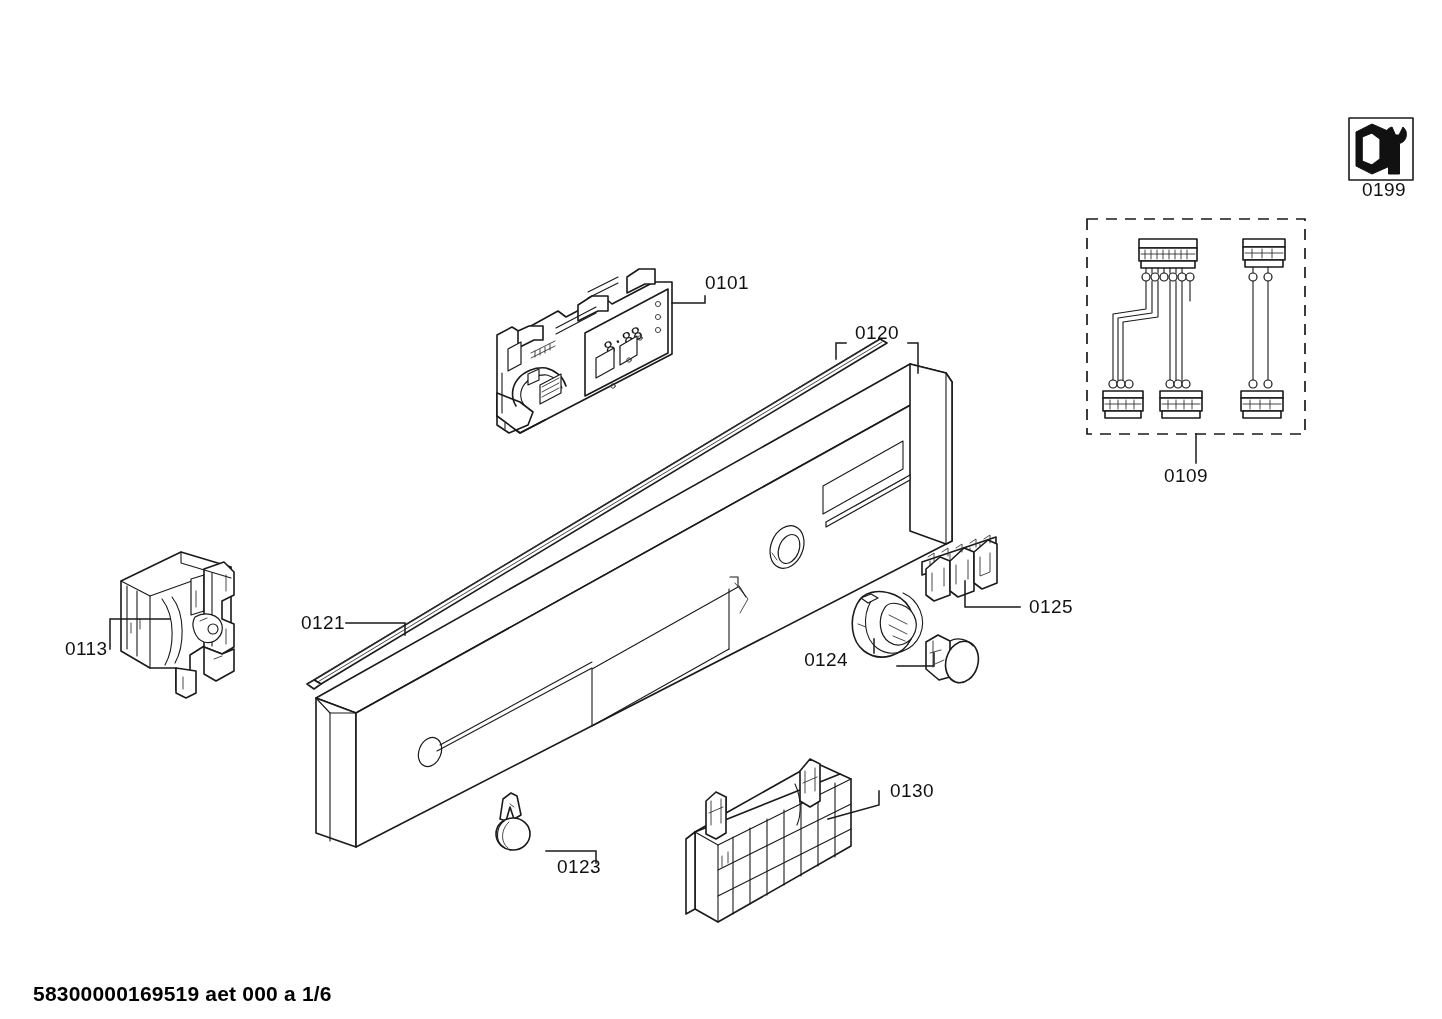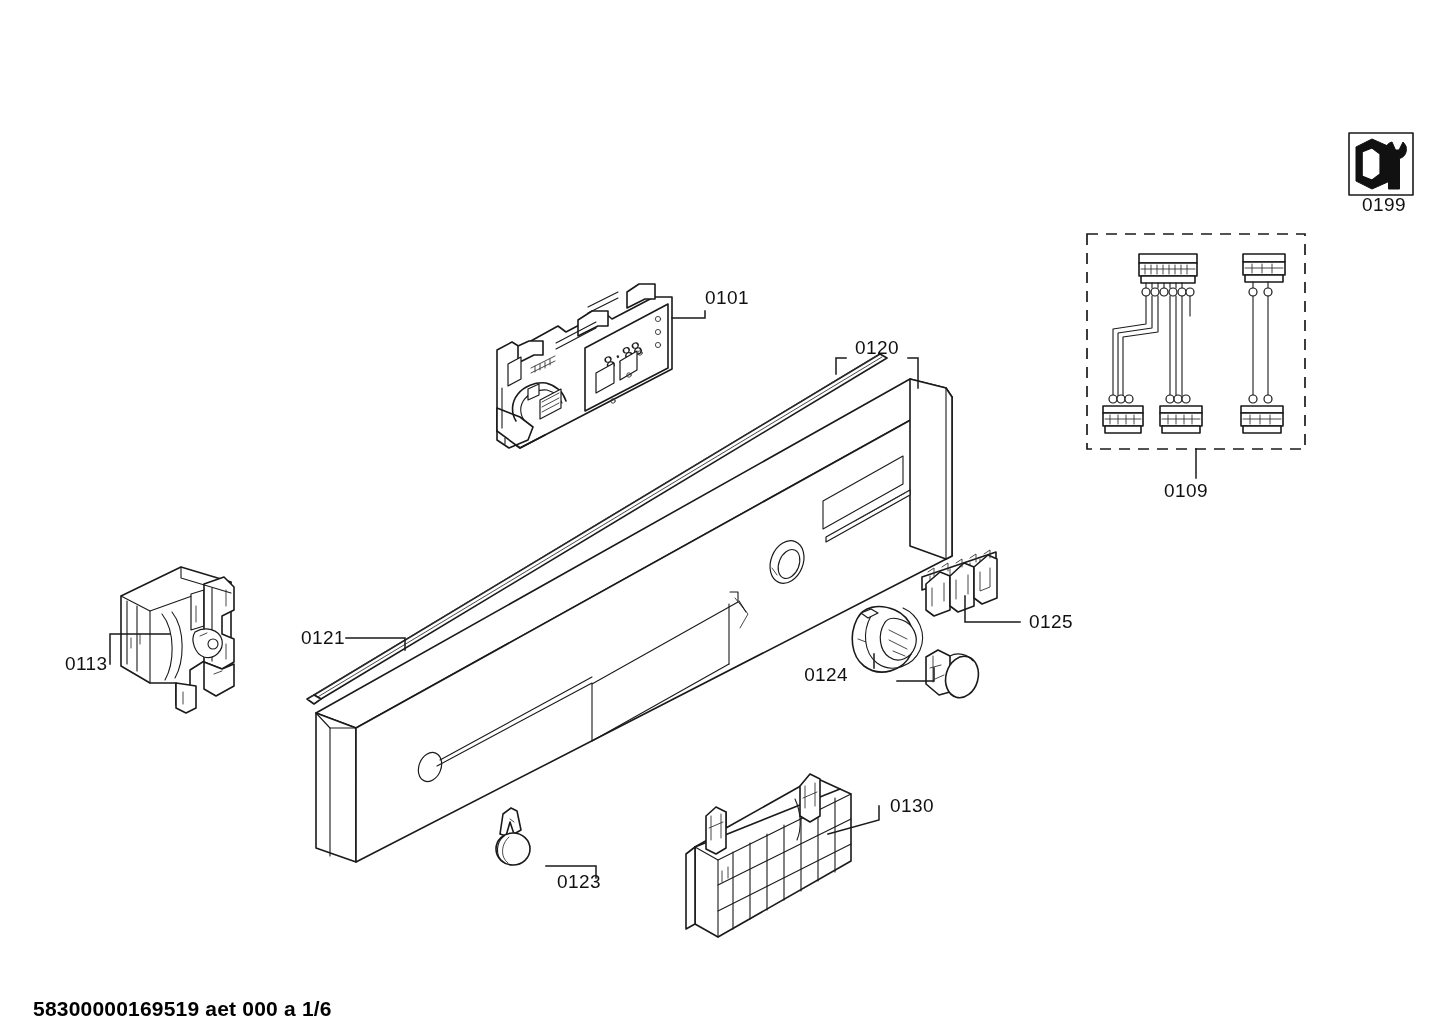"0199" #diagram-root { top: 16px -> 1px }
